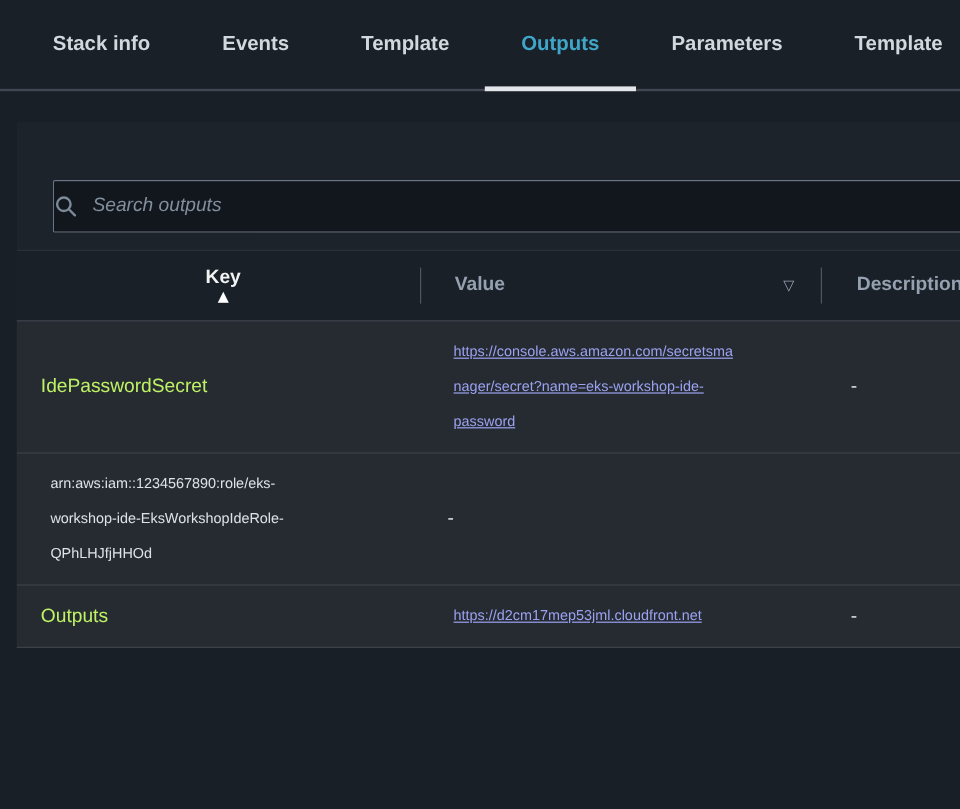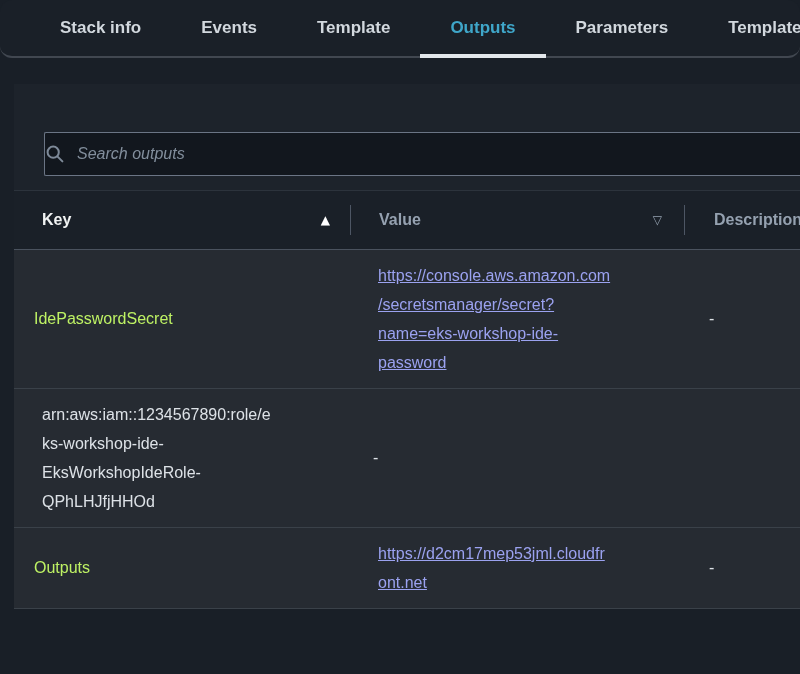"Stack info" .tabbar { border-radius: 12px -> none; height: 58px -> 76px; padding-left: 30px -> 14px }
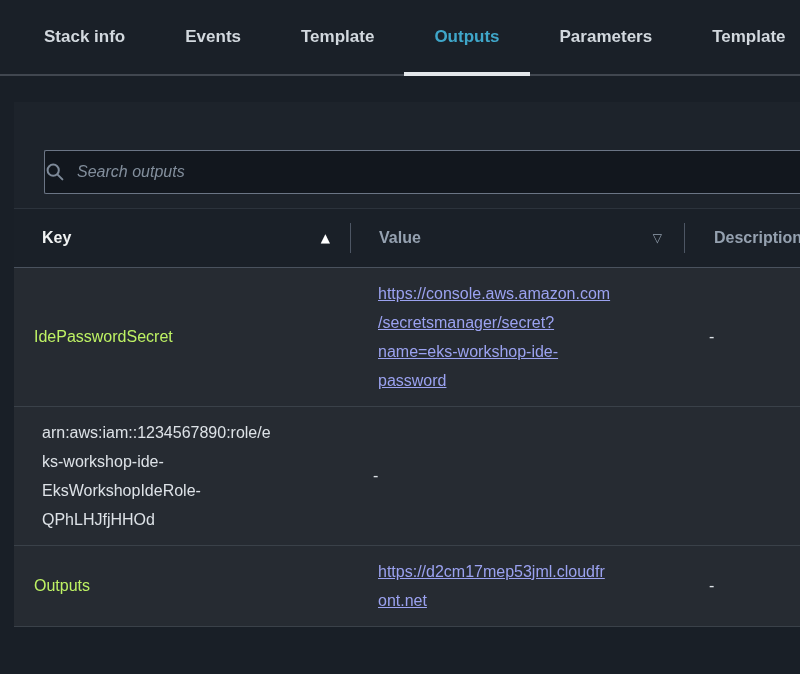"Key" .th-key { flex-direction: none -> column }
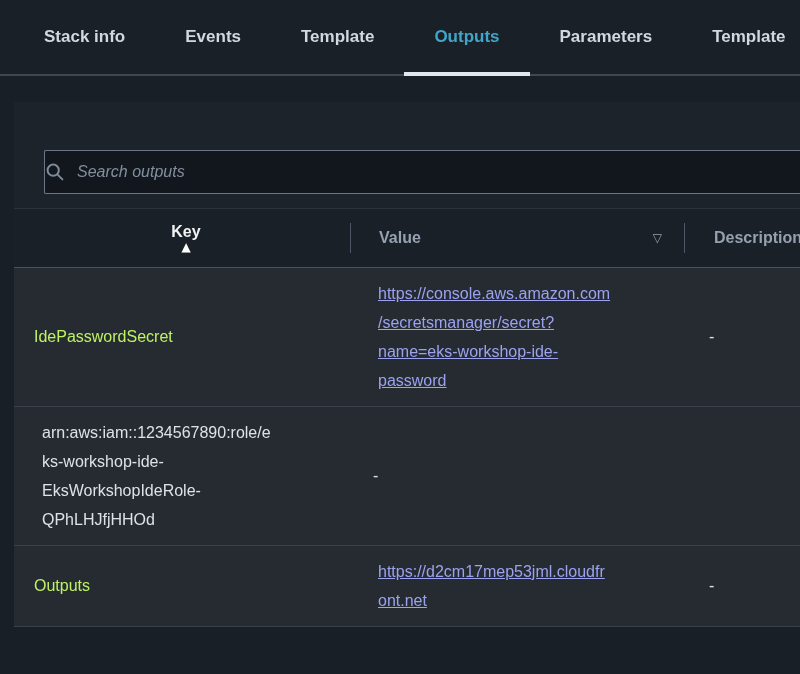"https://console.aws.amazon.com/secretsma" .value-inner { font-size: 16px -> 12px }
